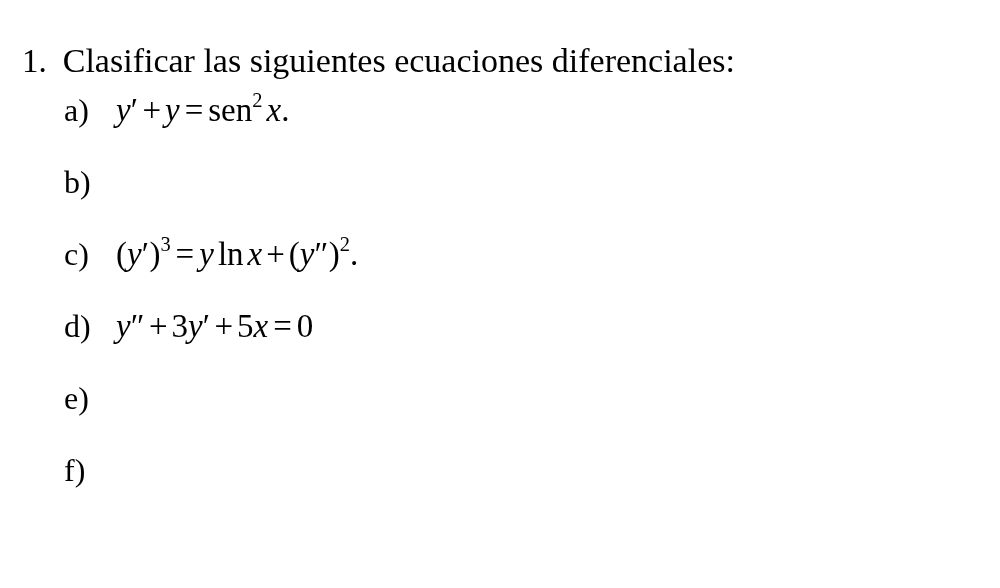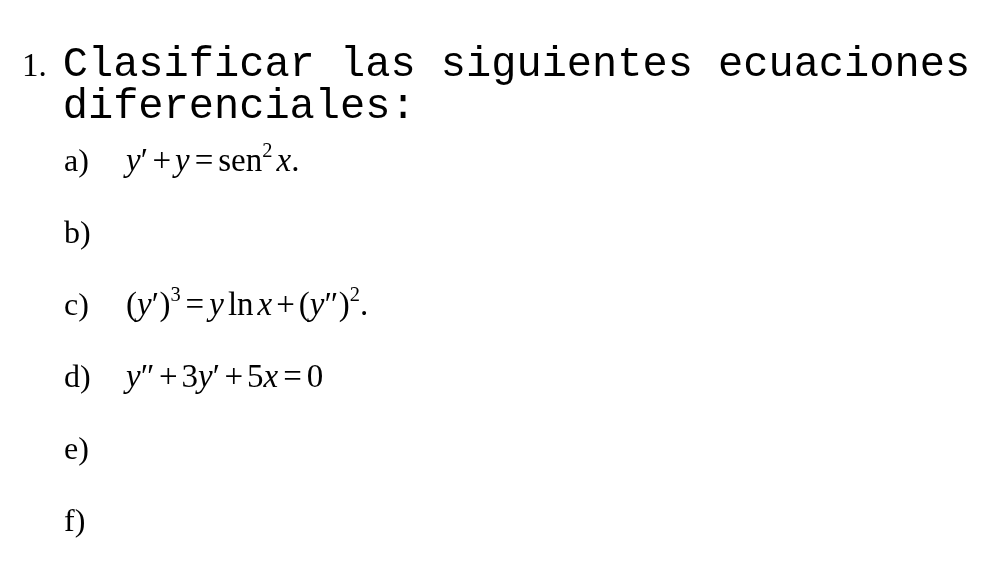"Clasificar las siguientes ecuaciones" .problem-text { font-family: Liberation Mono, monospace -> none; font-size: 42px -> 34px }
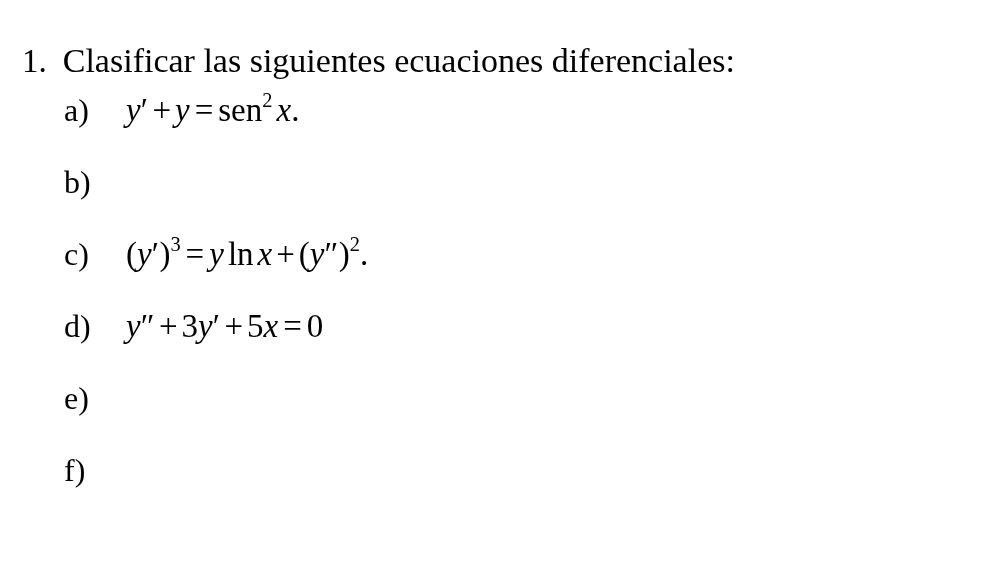"y′+y = sen2 x." .math { margin-left: 10px -> none }
